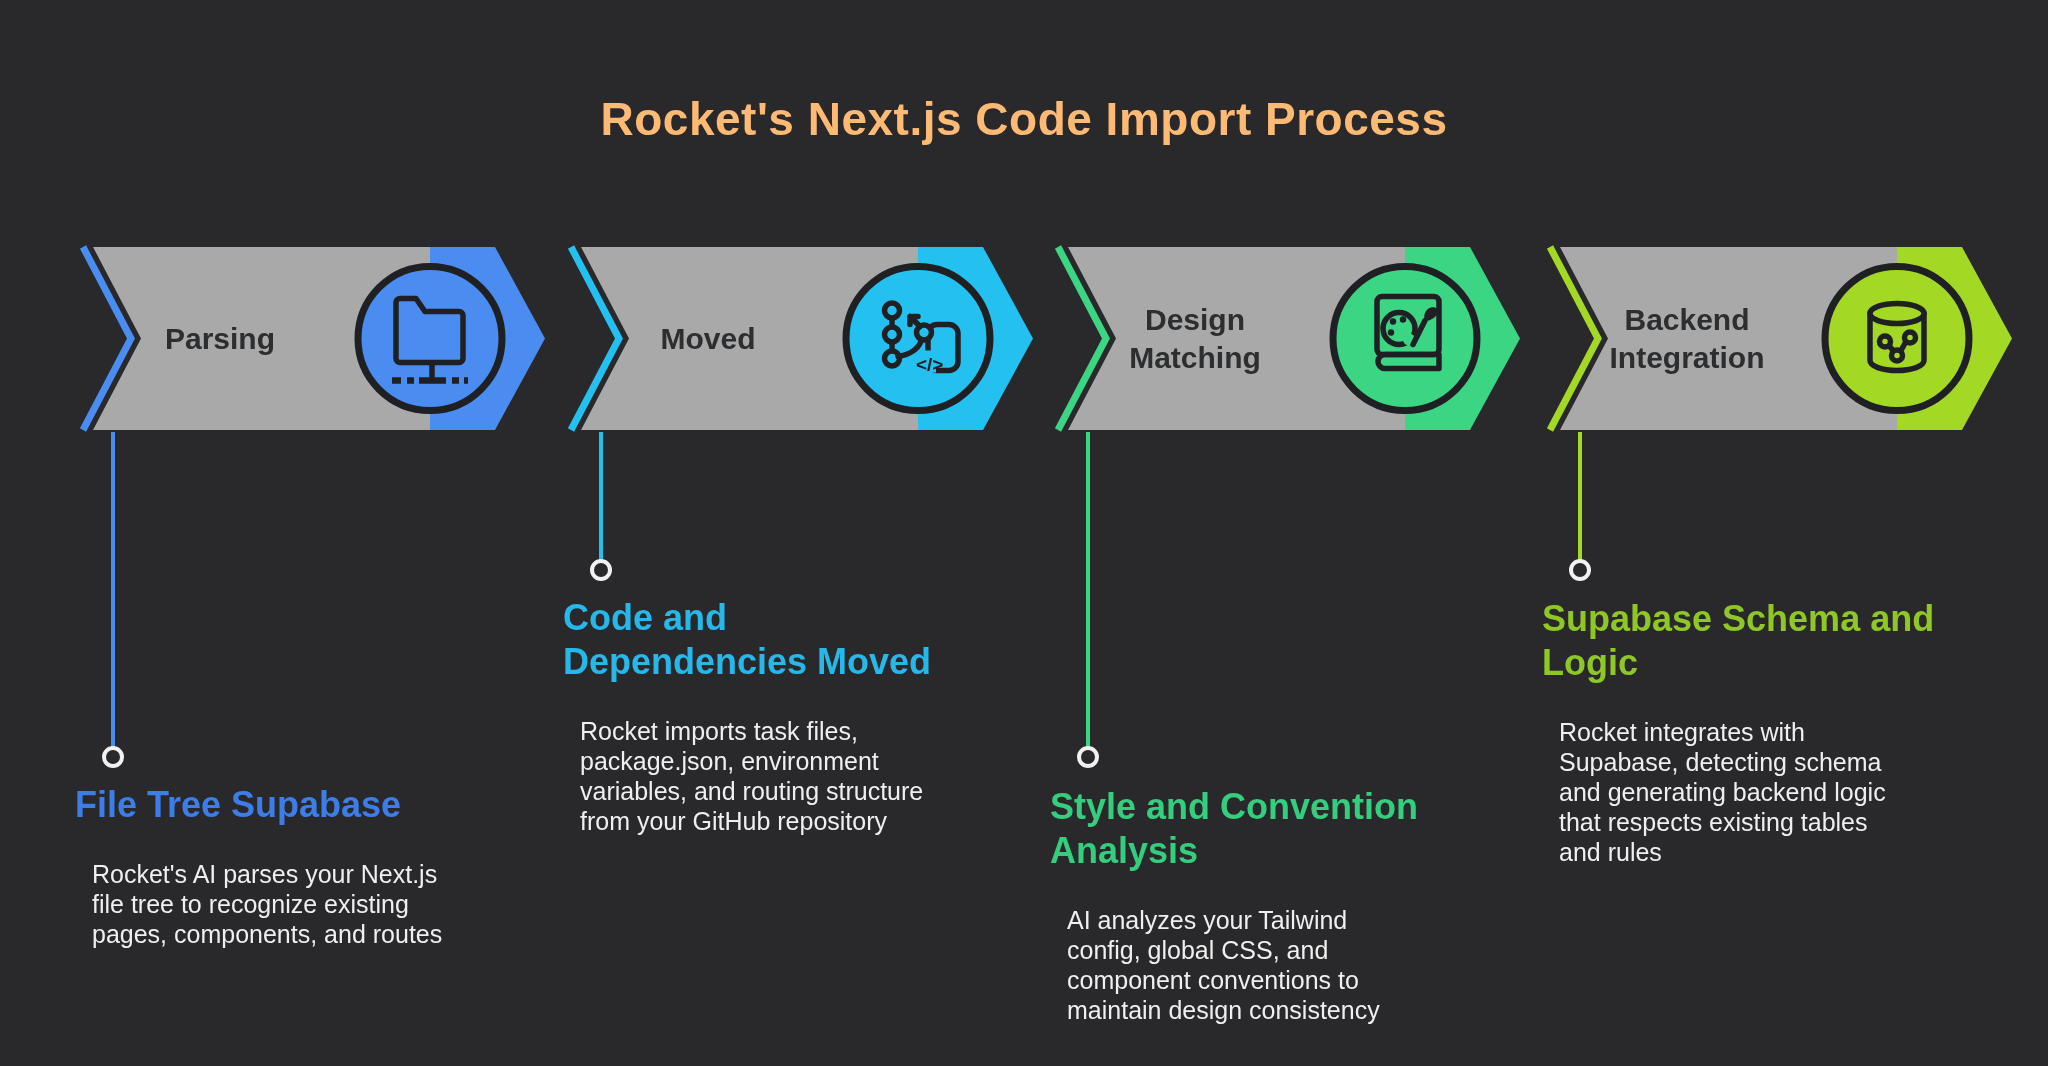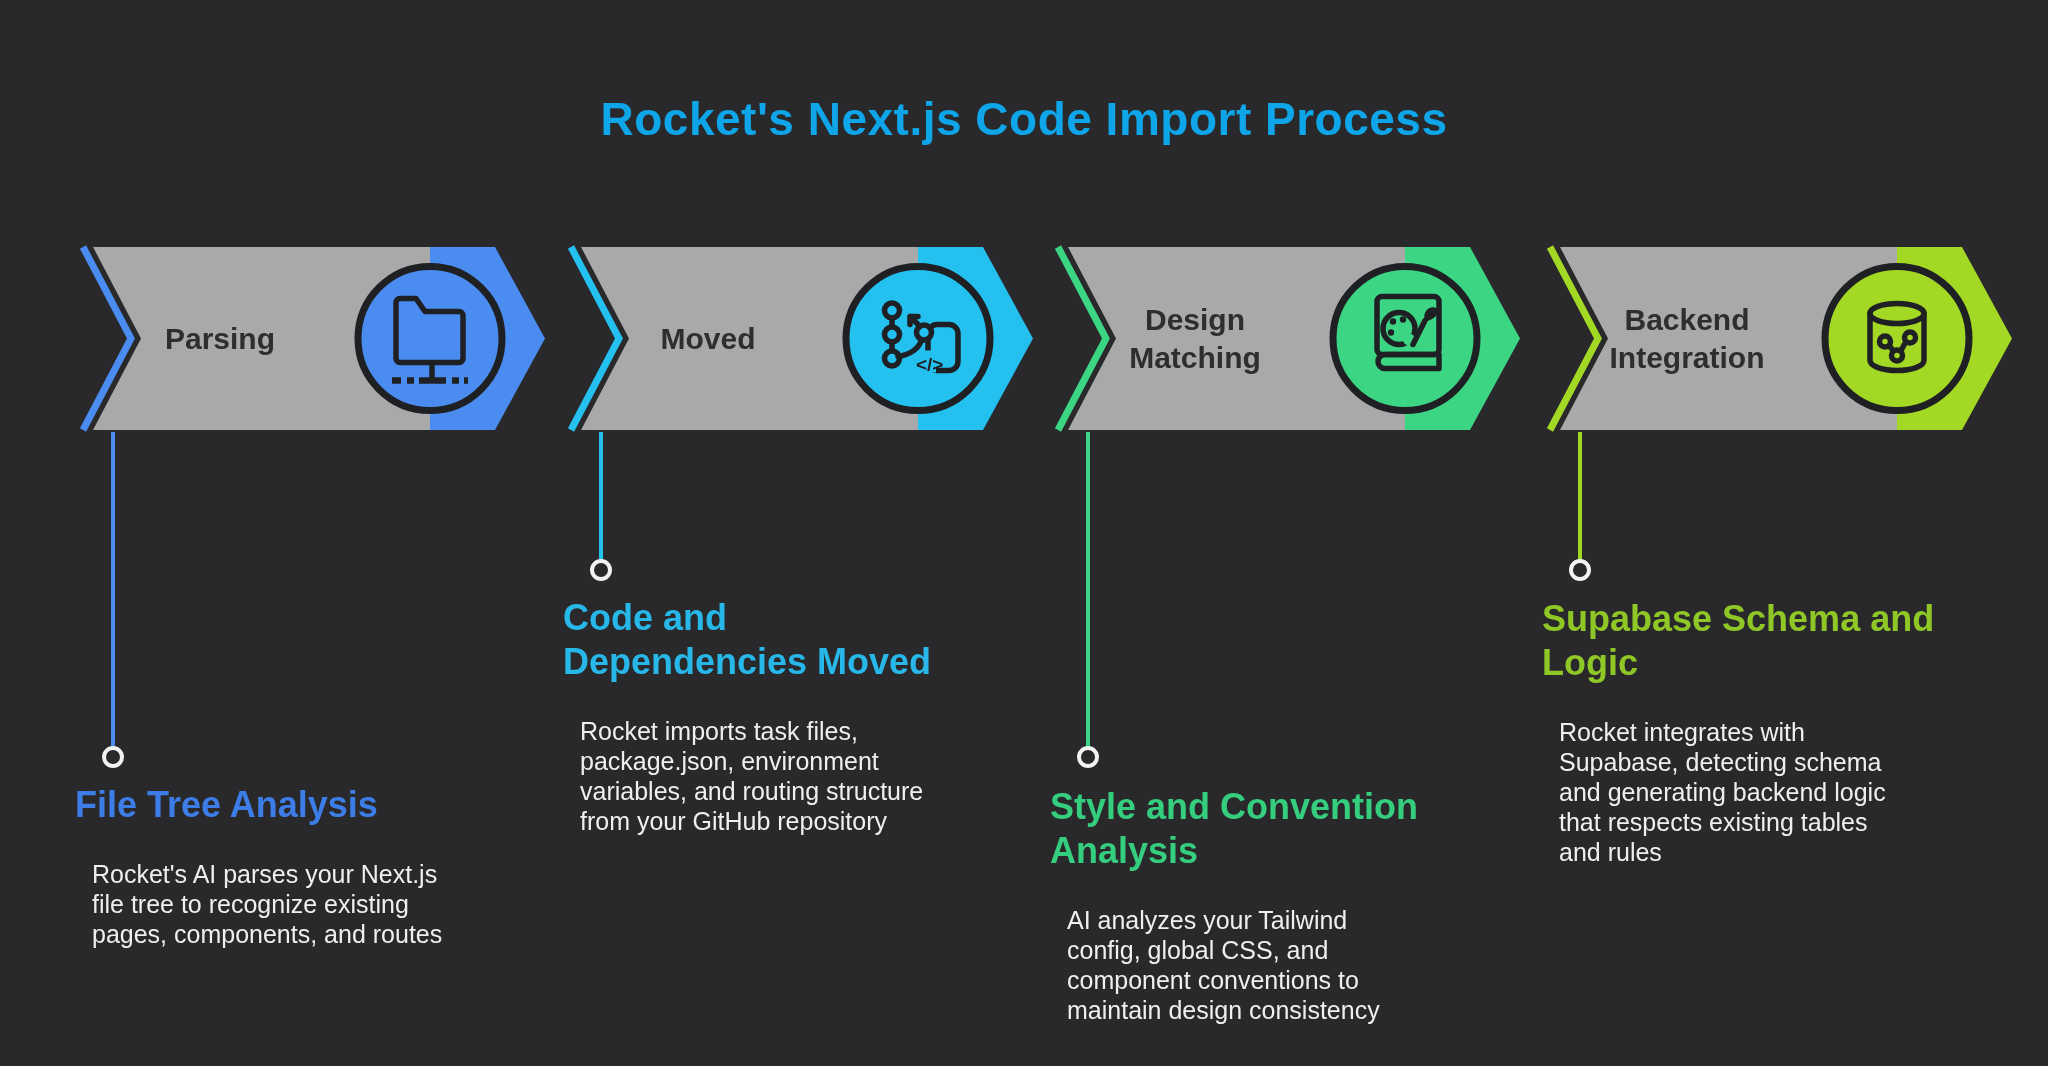"Rocket's Next.js Code Import Process" .page-title { color: #0ea5e9 -> #fdba74 }
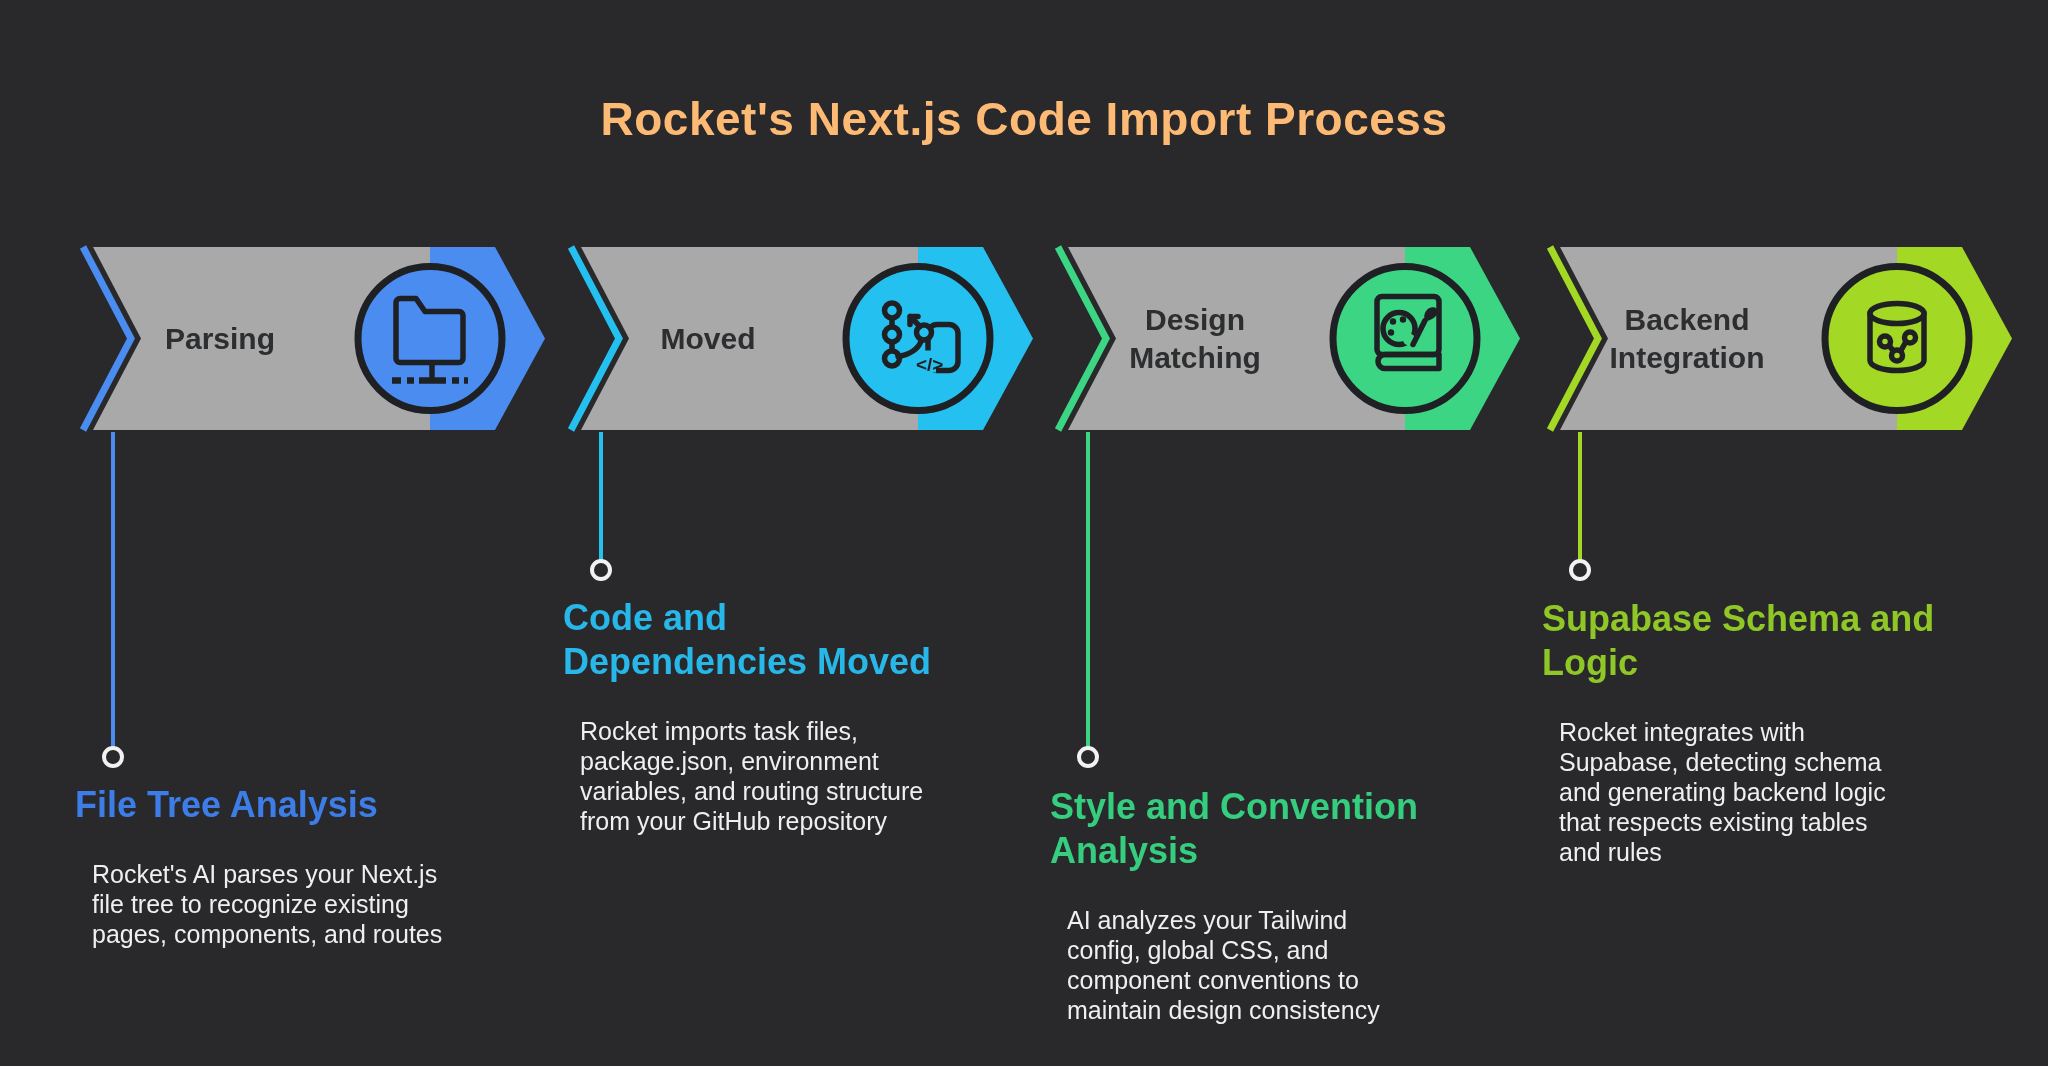"File Tree Analysis" h3 { text: Analysis -> Supabase }
